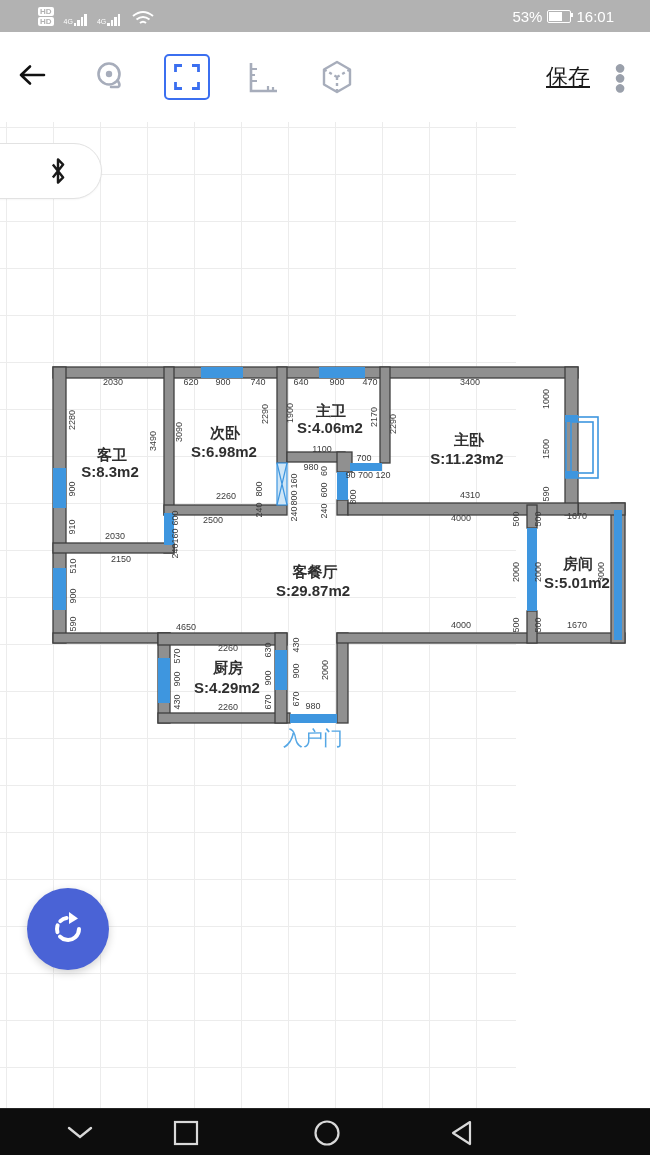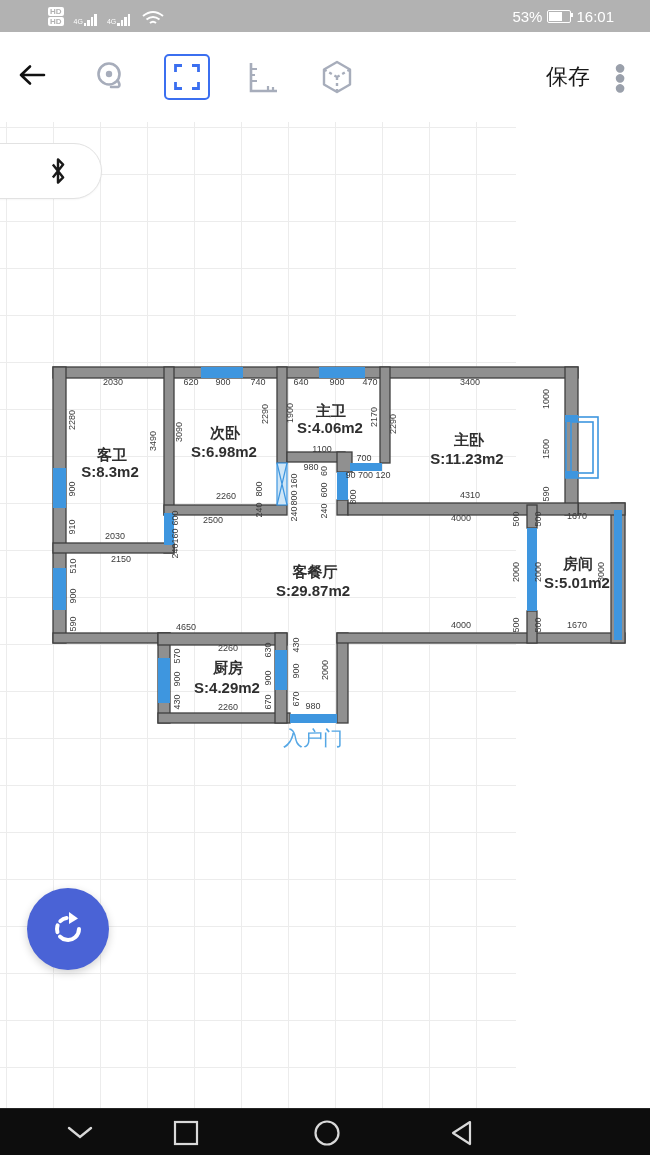"HD" .sb-left { margin-left: 48px -> 38px }
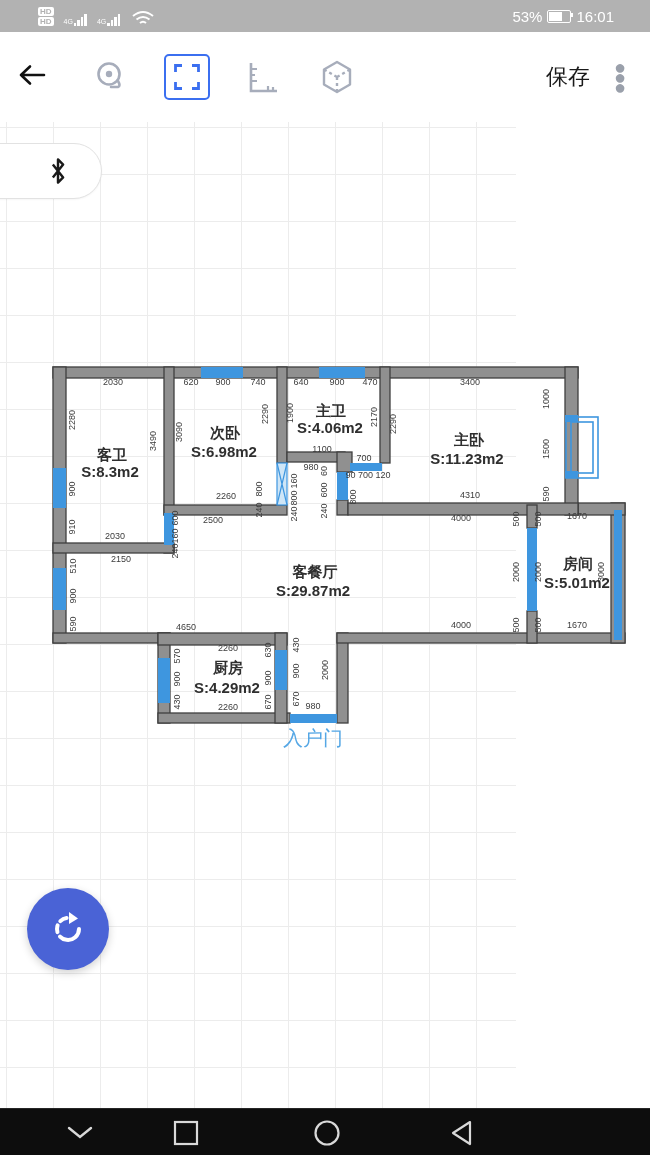"保存" .tb-save { text-decoration: none -> underline }
